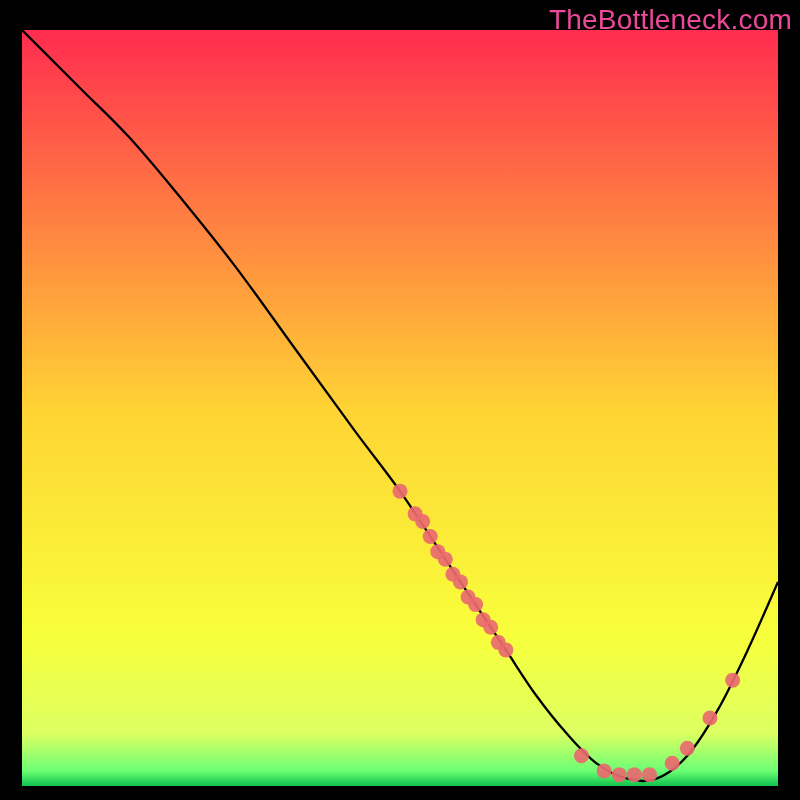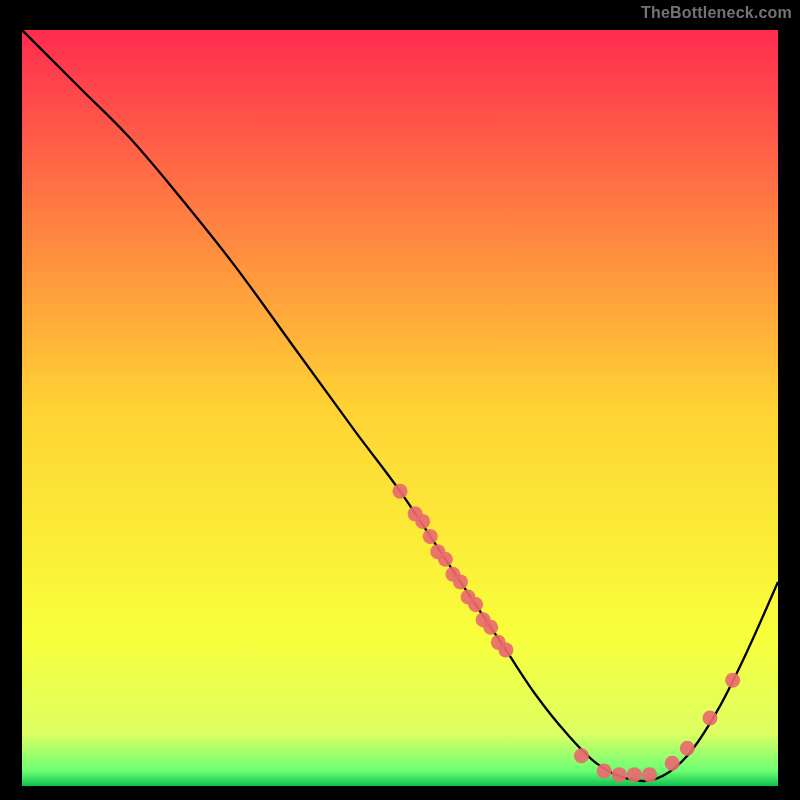"TheBottleneck.com" .watermark { color: #737373 -> #ec4899; font-size: 16px -> 28px; font-weight: bold -> normal }
